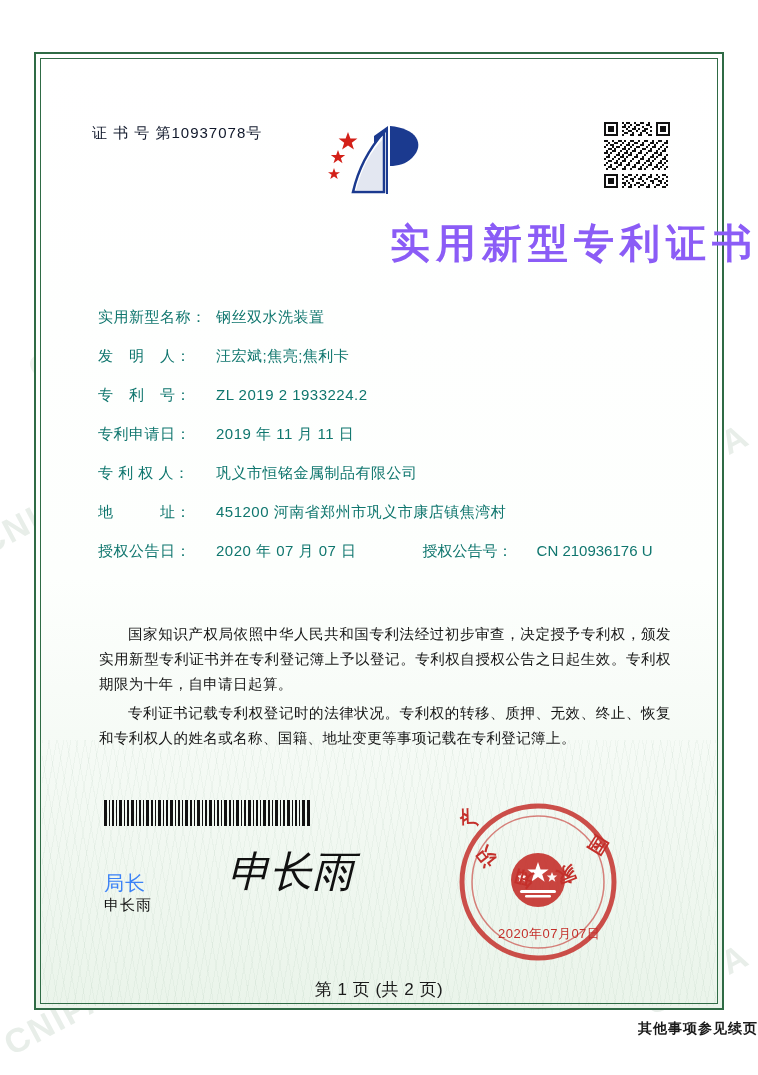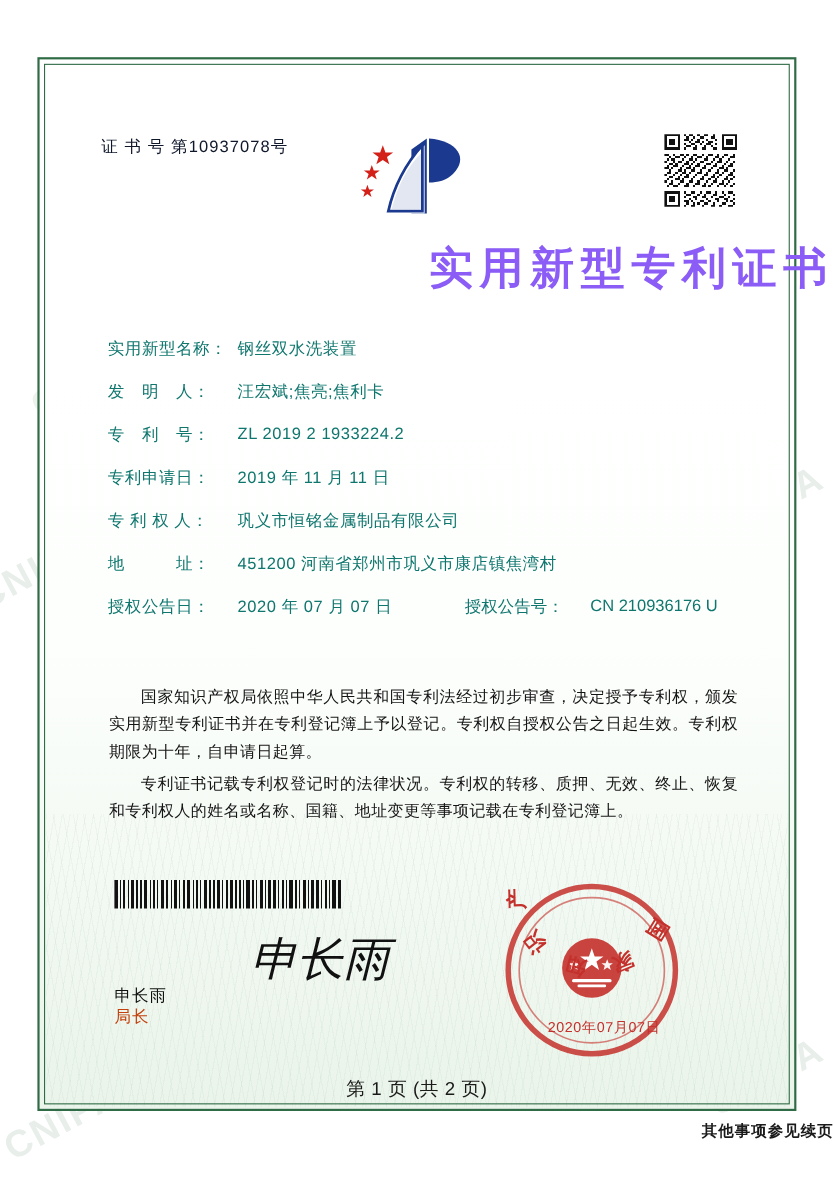"局长" .sig-label { color: #c2410c -> #3b82f6; font-size: 15px -> 20px; margin-top: 45px -> none }
